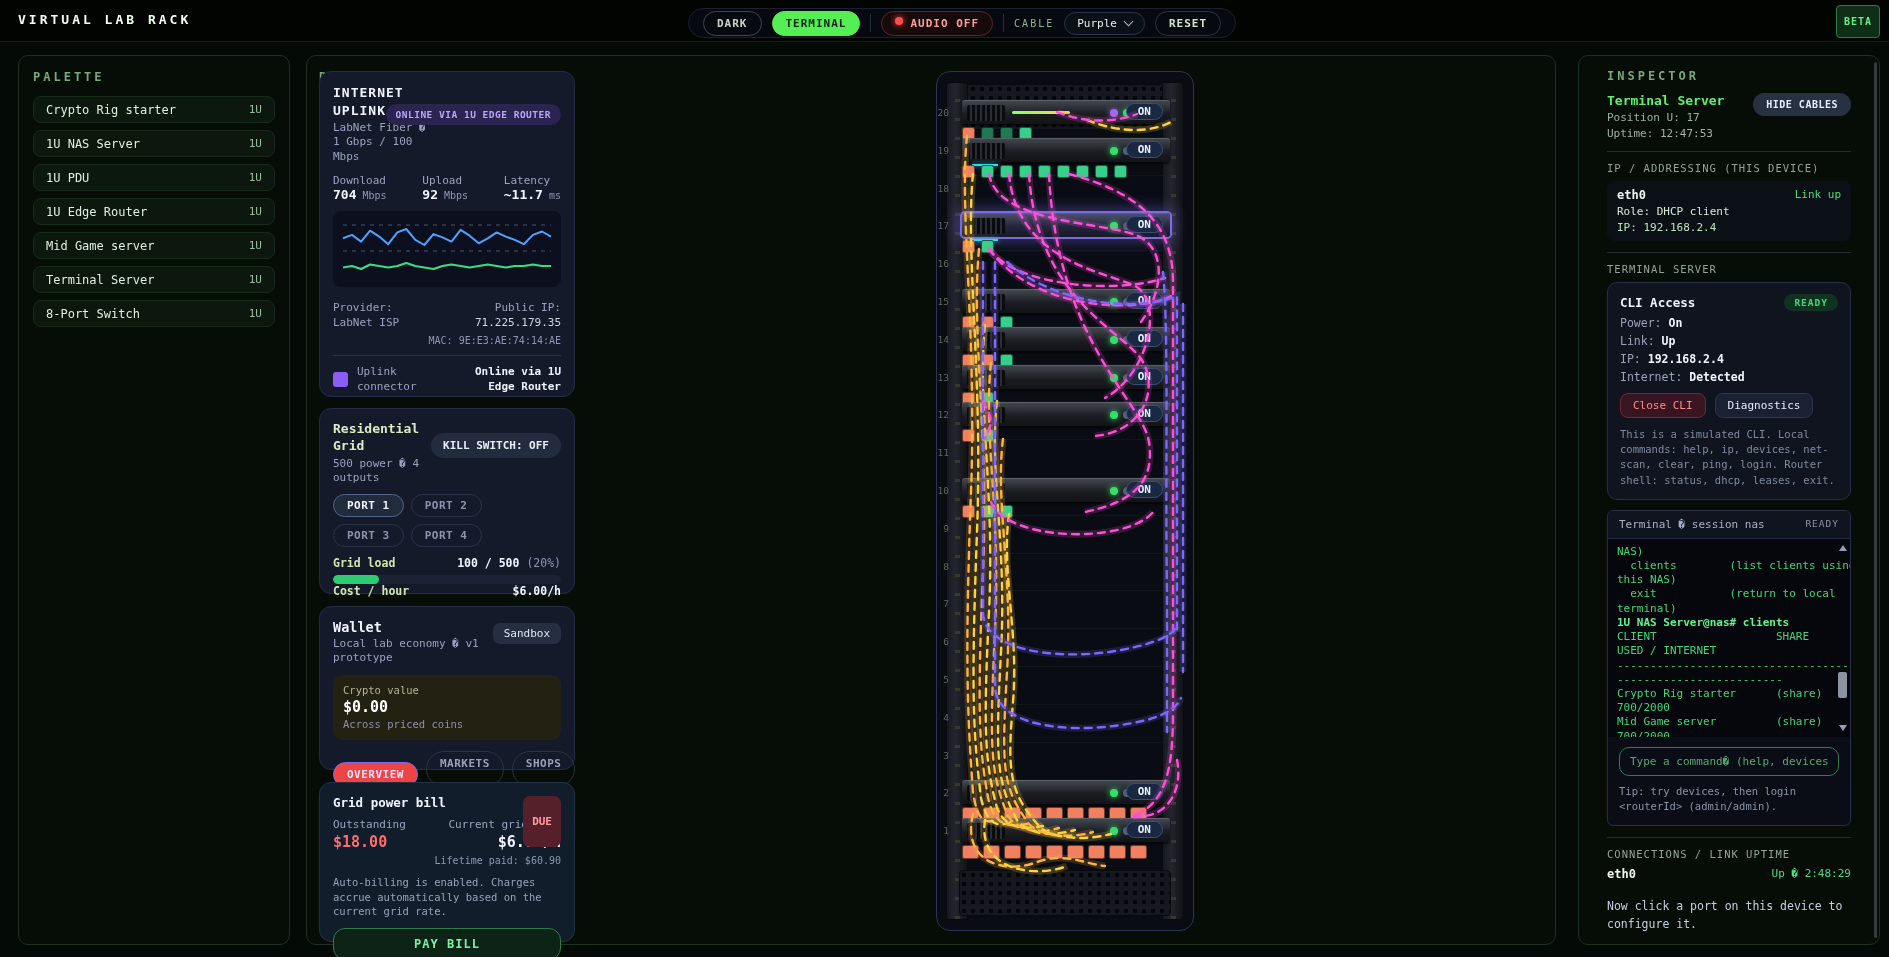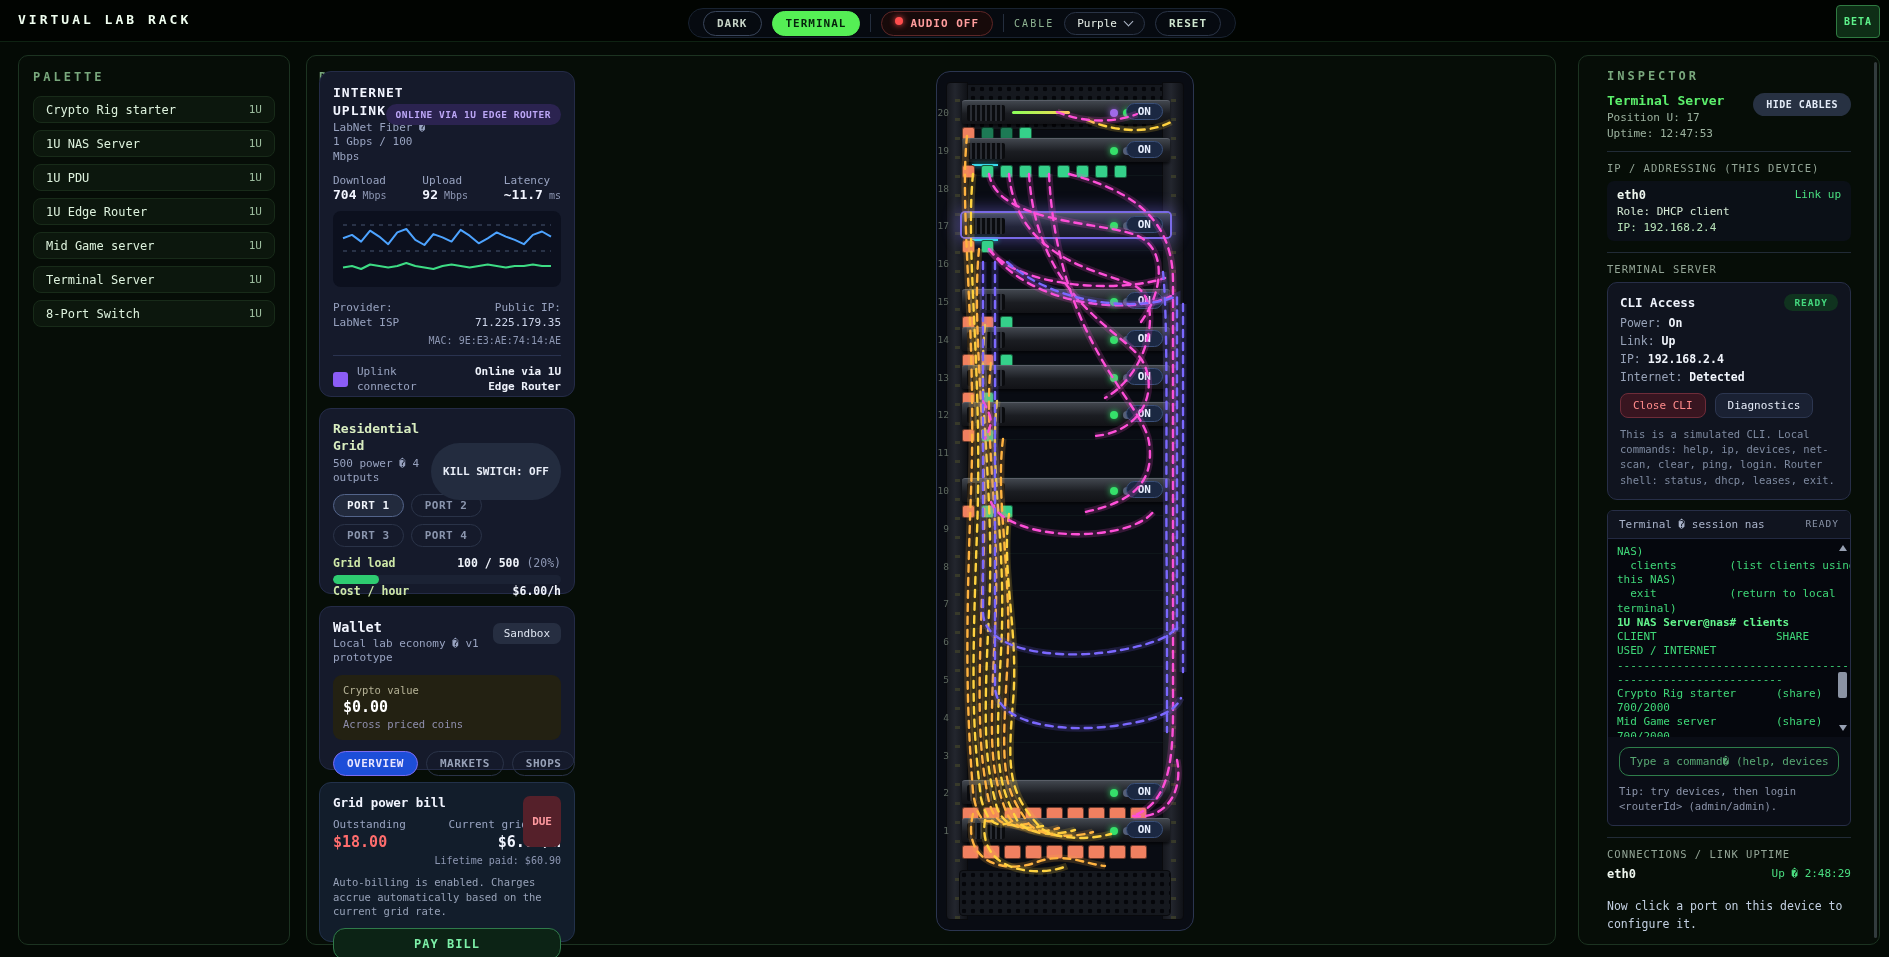"KILL SWITCH: OFF" .kill { padding: 22px 12px -> 6px 12px; top: 34px -> 24px }
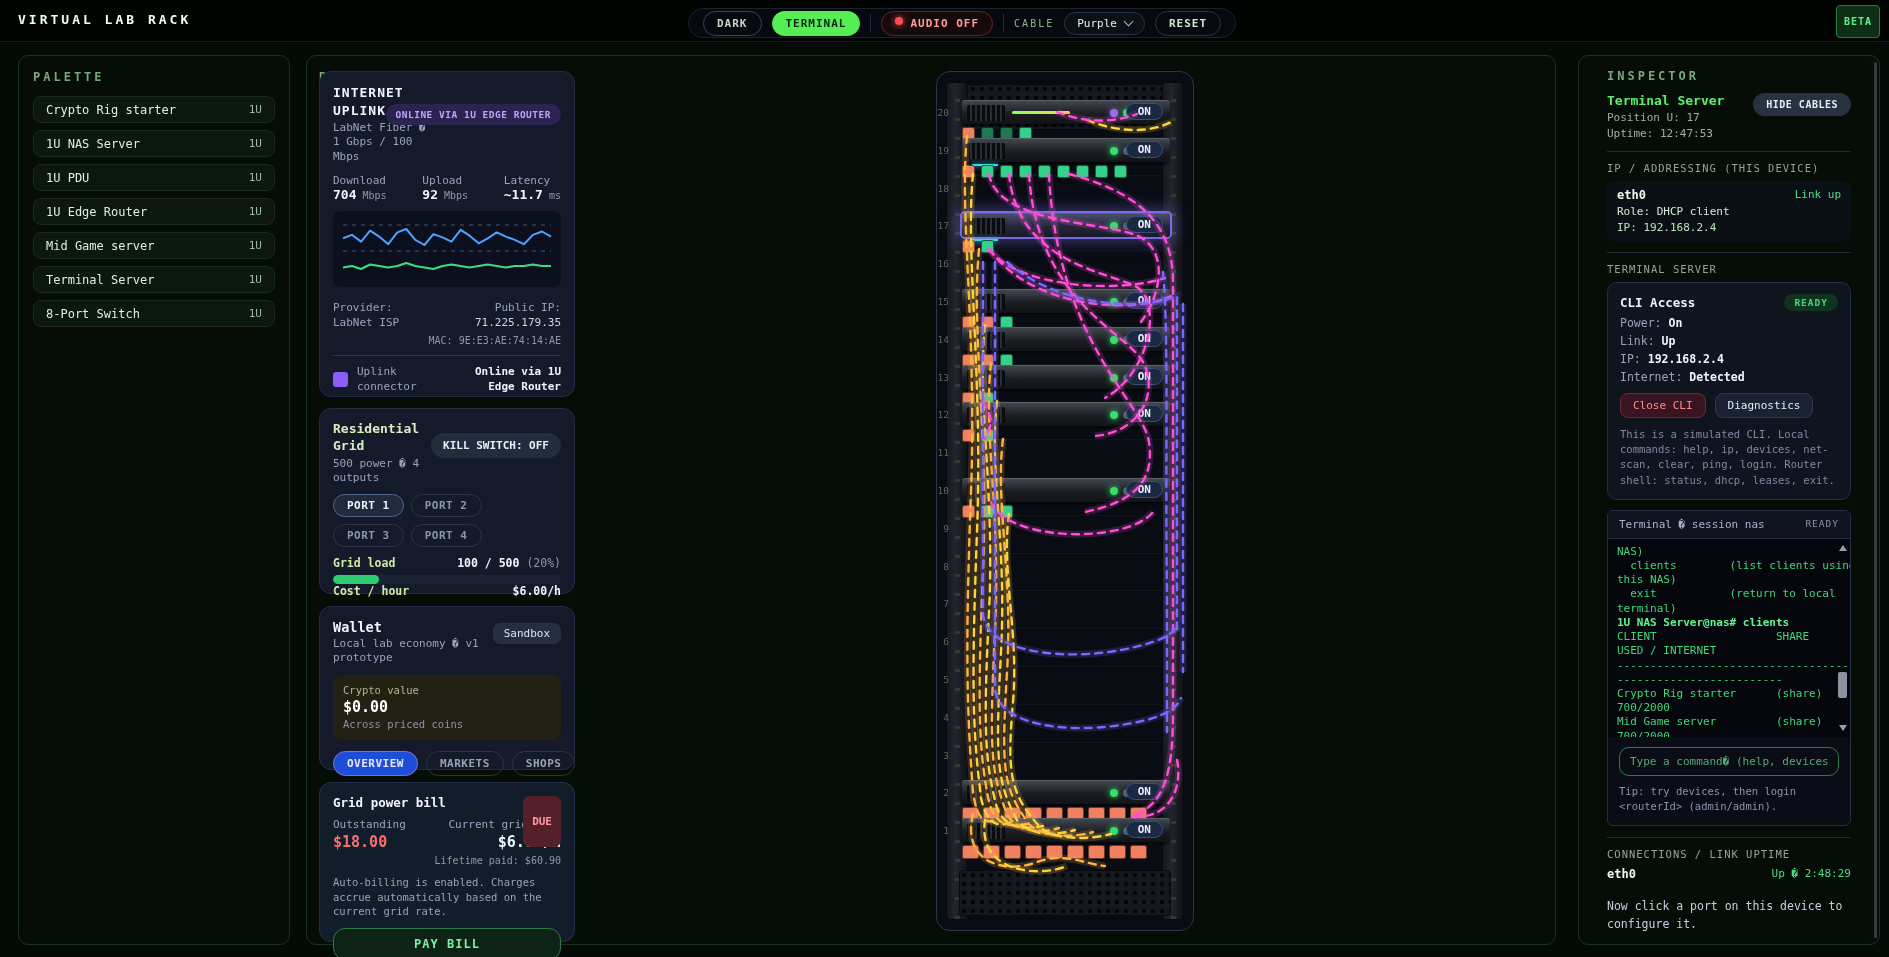"OVERVIEW" .wtab.active { background: #1d4ed8 -> #ef4444; margin-top: none -> 11px }
